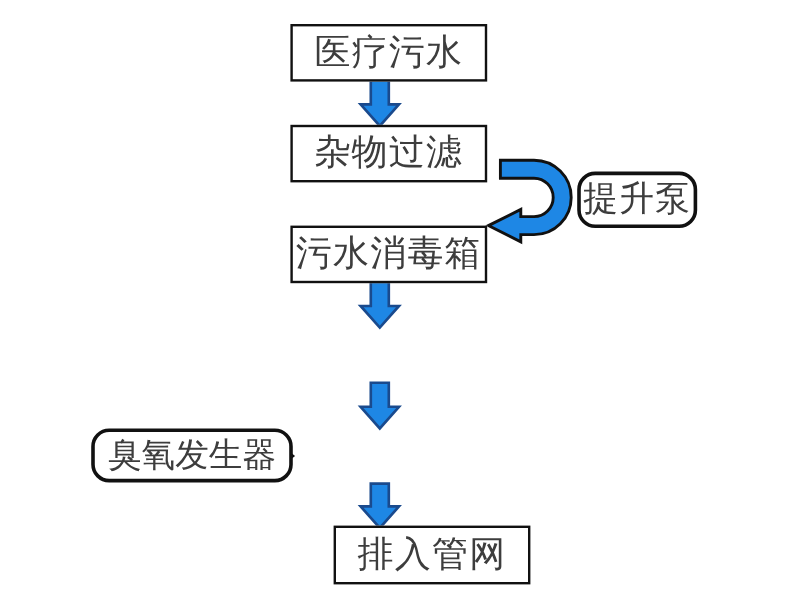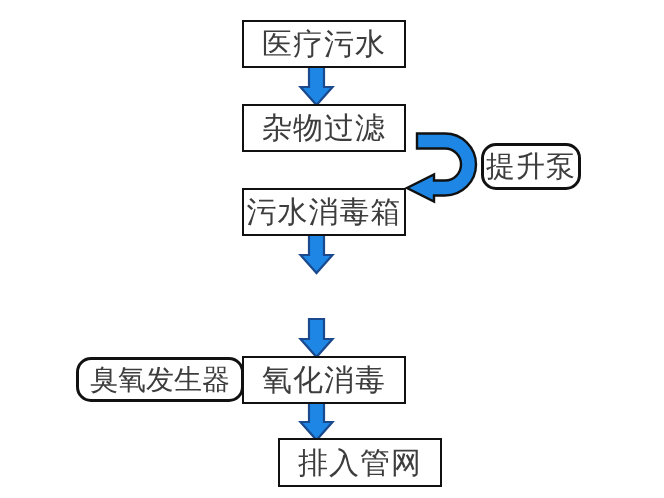"氧化消毒" div.node { html: <div> <span>氧化消毒</span> </div> -> none }
